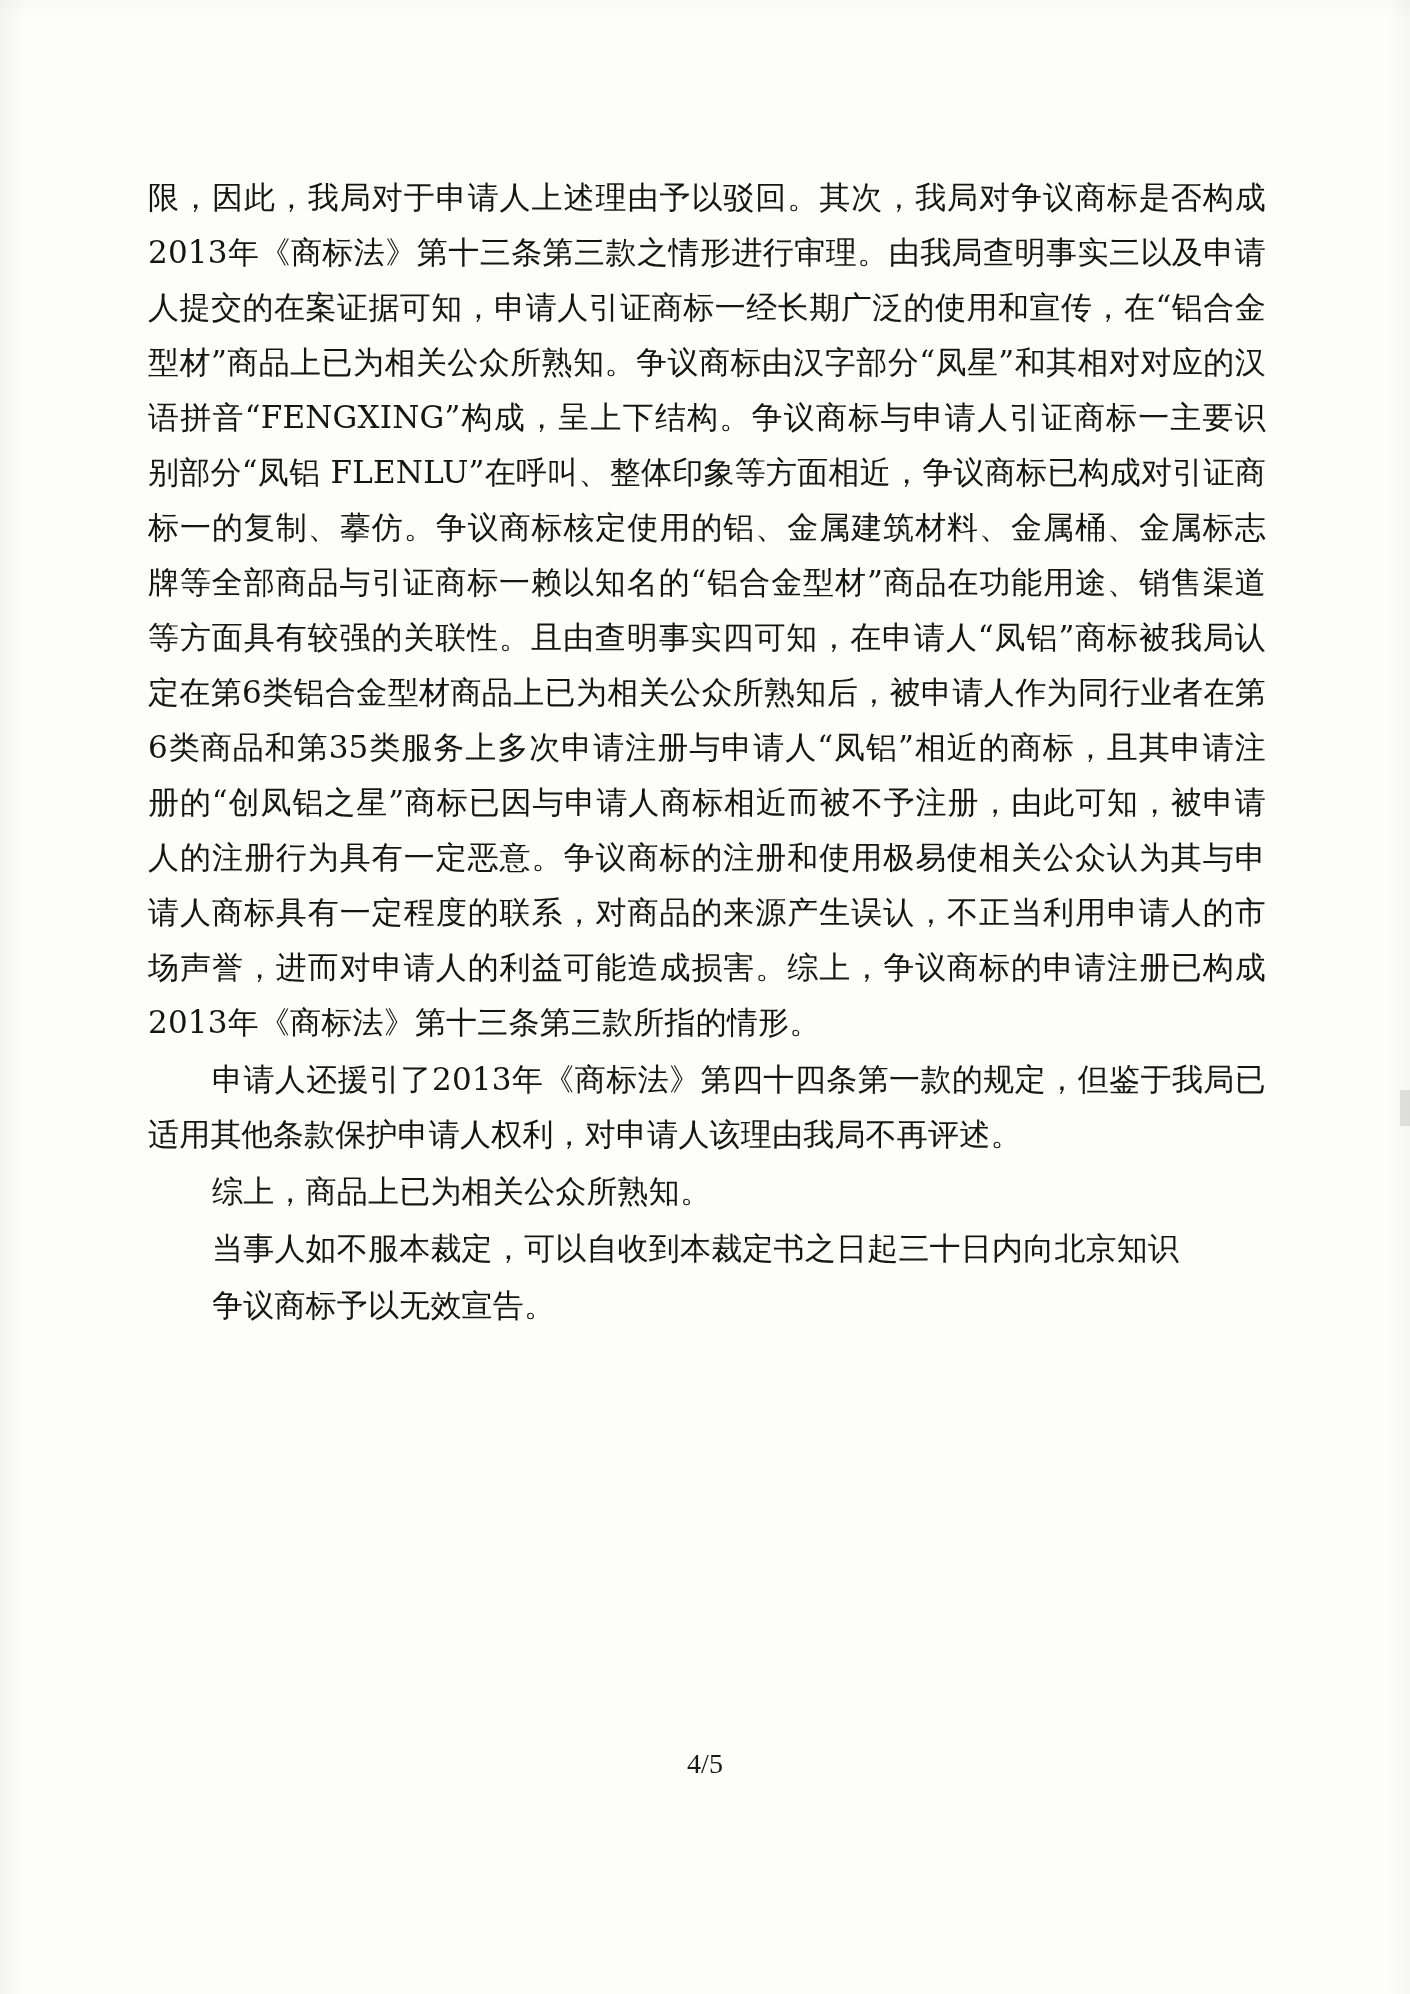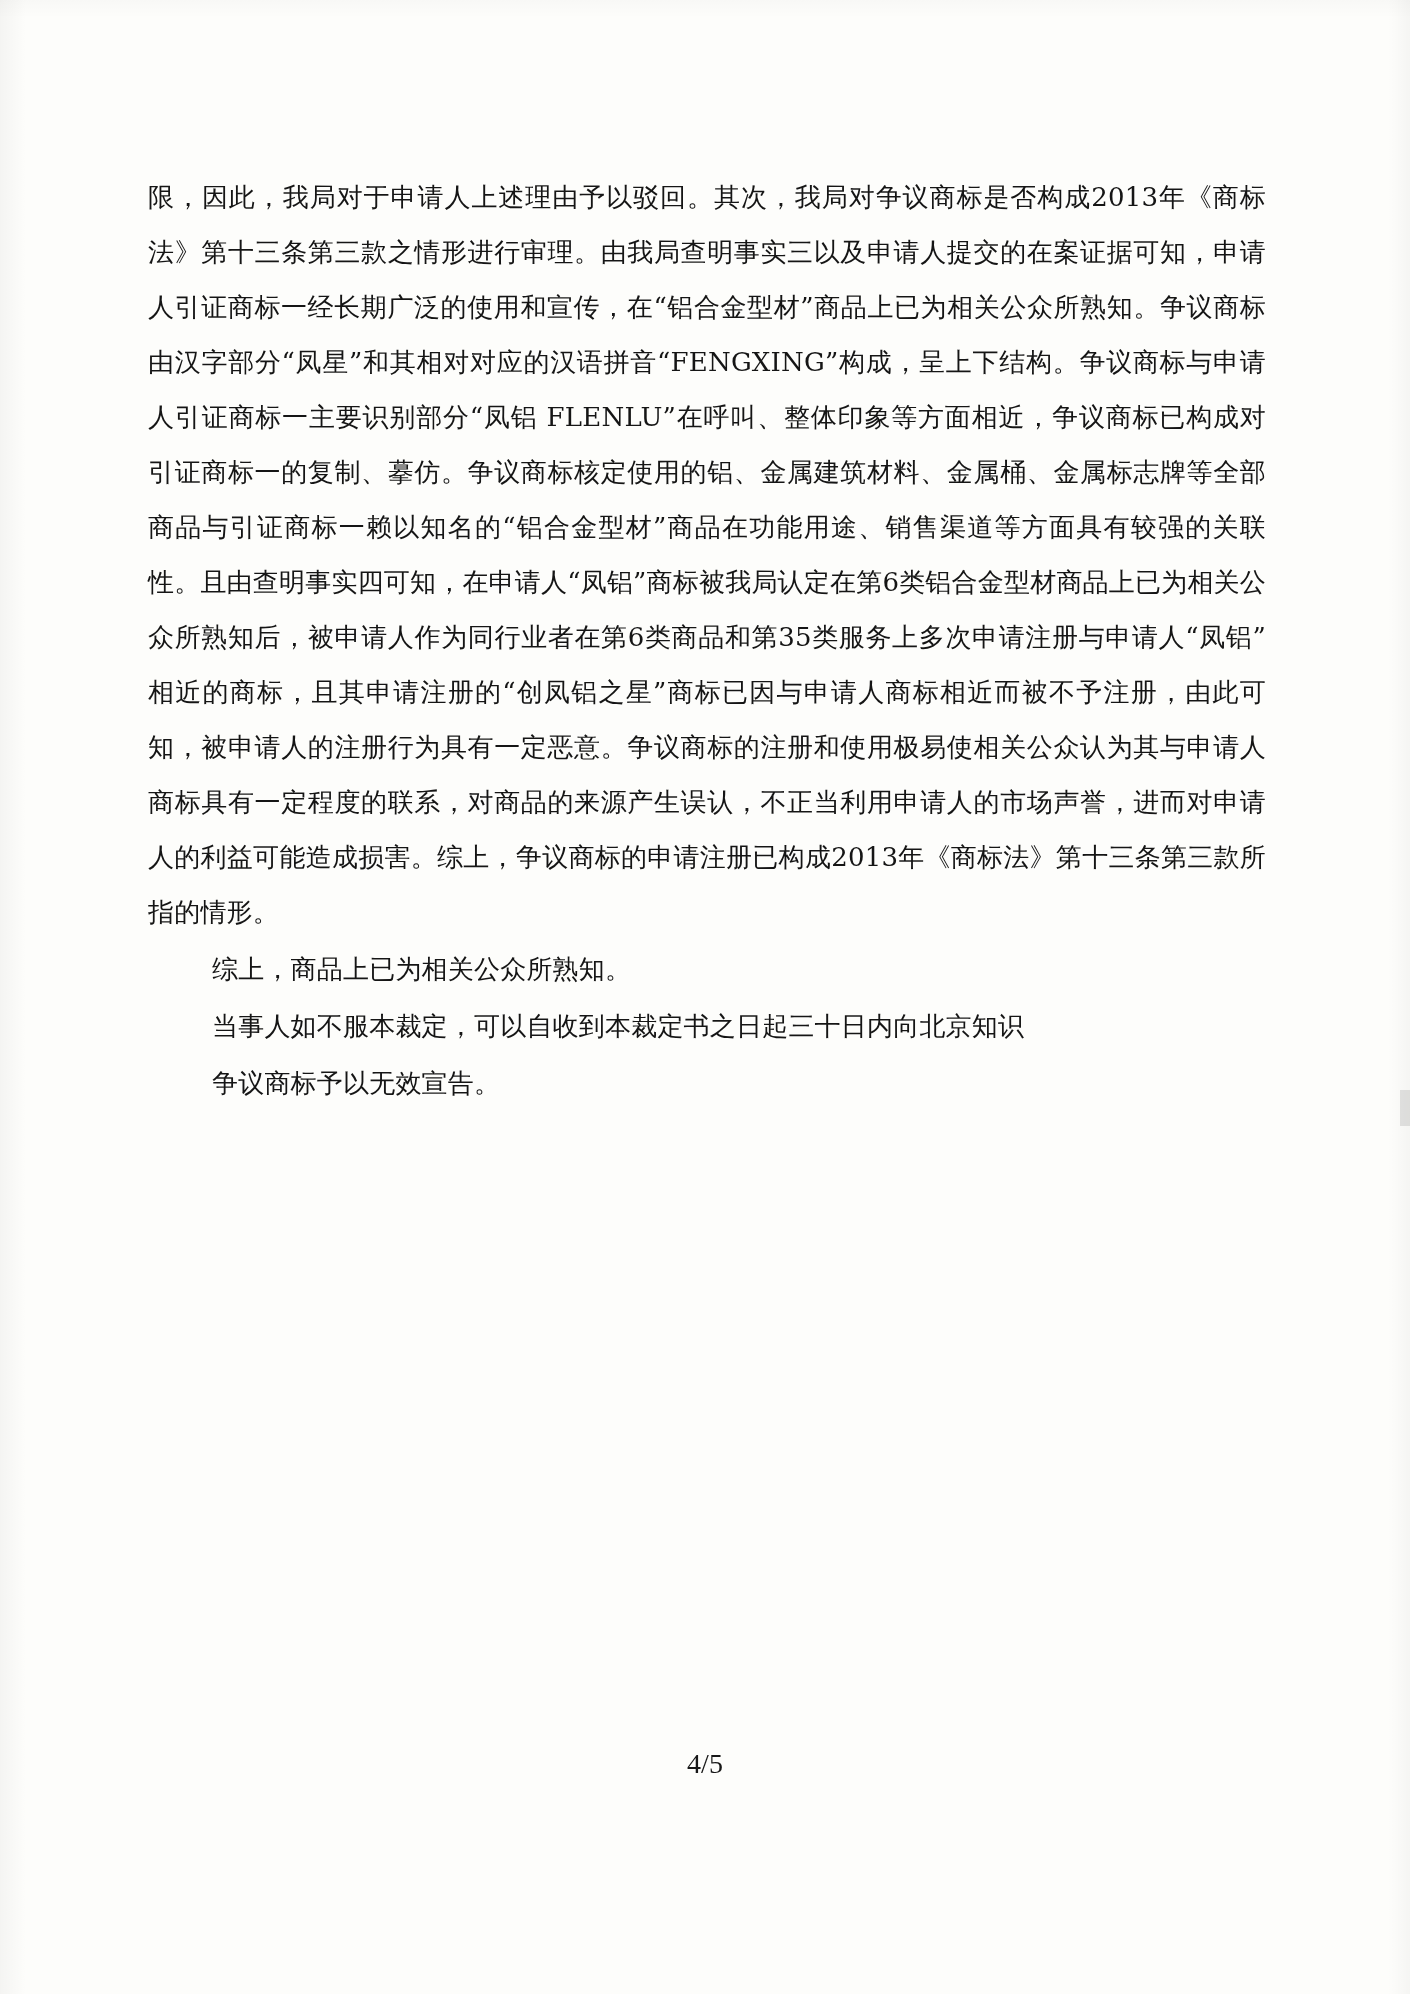"限，因此，我局对于申请人上述理由予以驳回。其次，我局对争议商标是否构成2013年" p { font-size: 26px -> 31px }
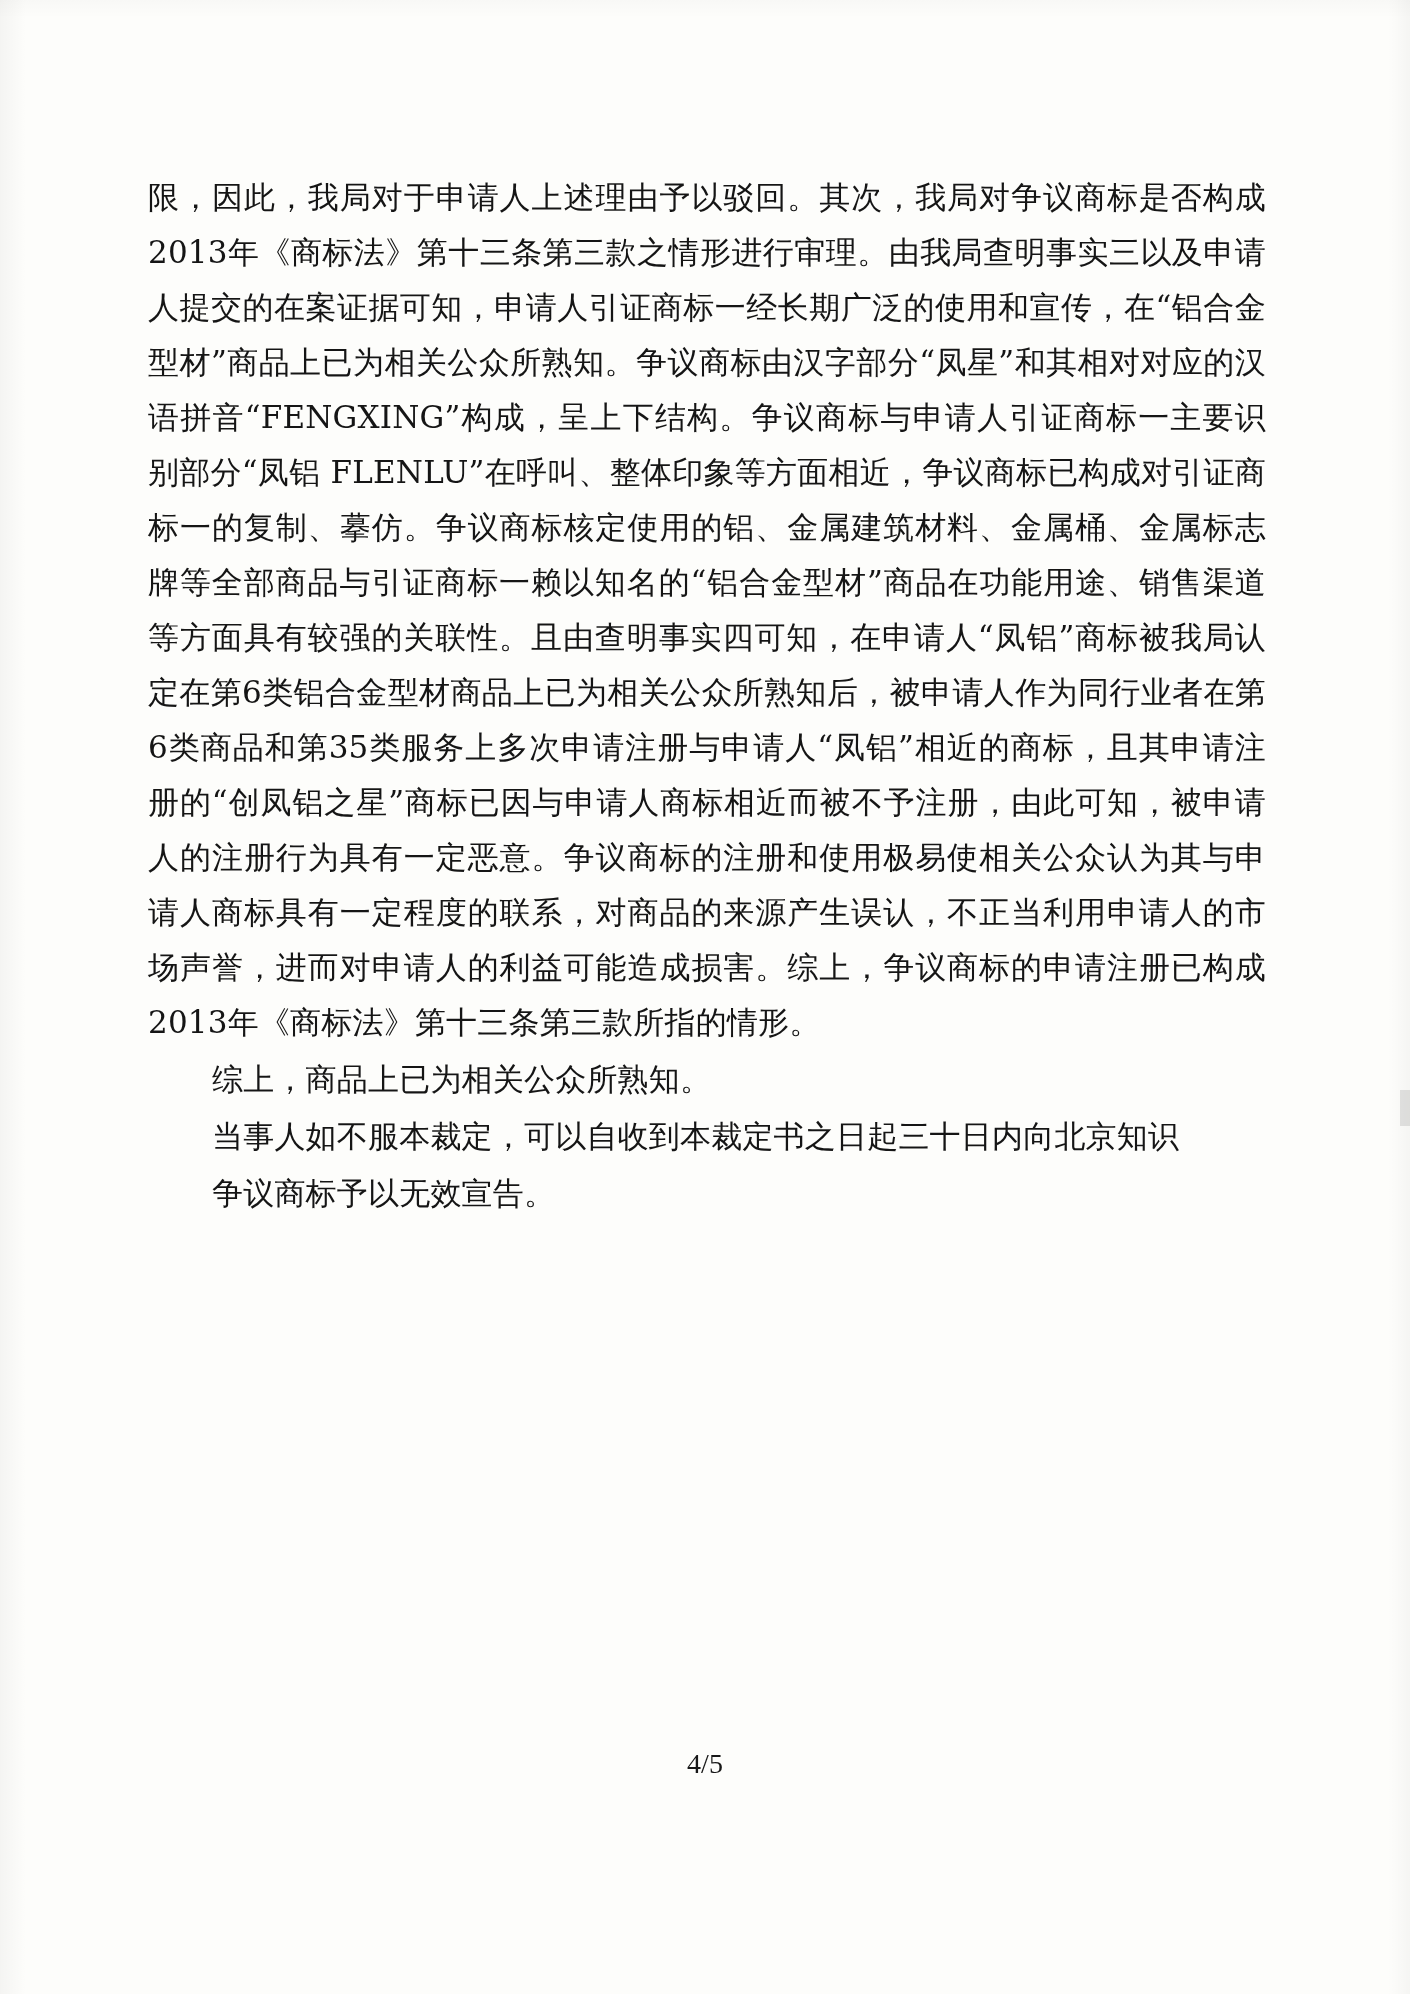"申请人还援引了2013年《商标法》第四十四条第一款的规定，但鉴于我局已适用其他条" p.body-para { html: none -> <p>申请人还援引了2013年《商标法》第四十四条第一款的规定，但鉴于我局已适用其他条款保护申请人权利，对申请人该理由我局不再评述。</p> }
